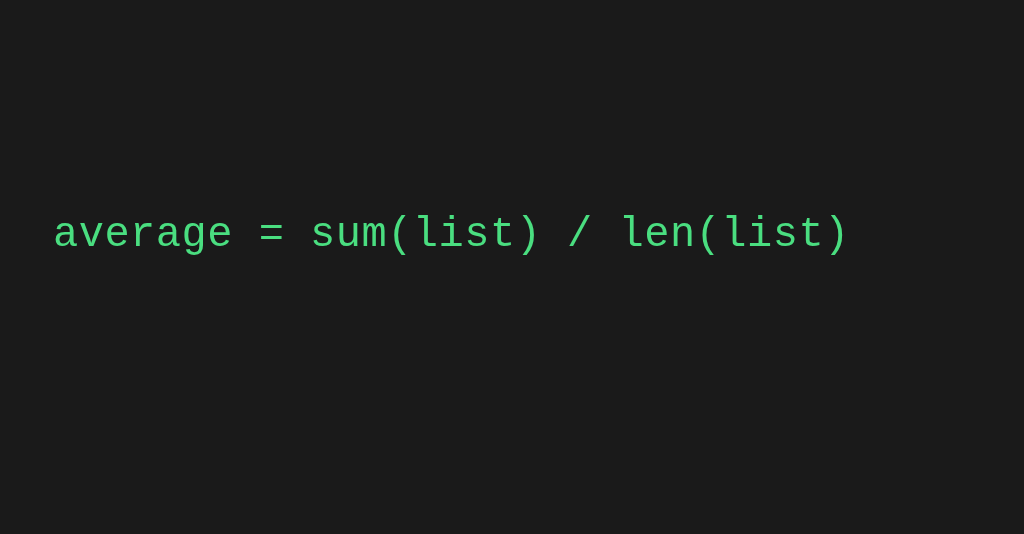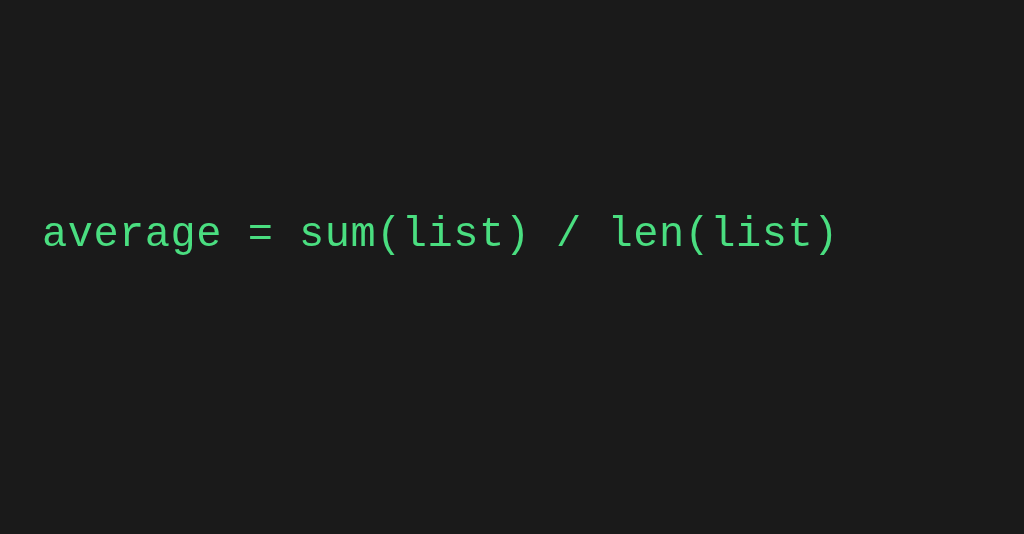"average = sum(list) / len(list)" .code-line { padding-left: 42px -> 53px }
